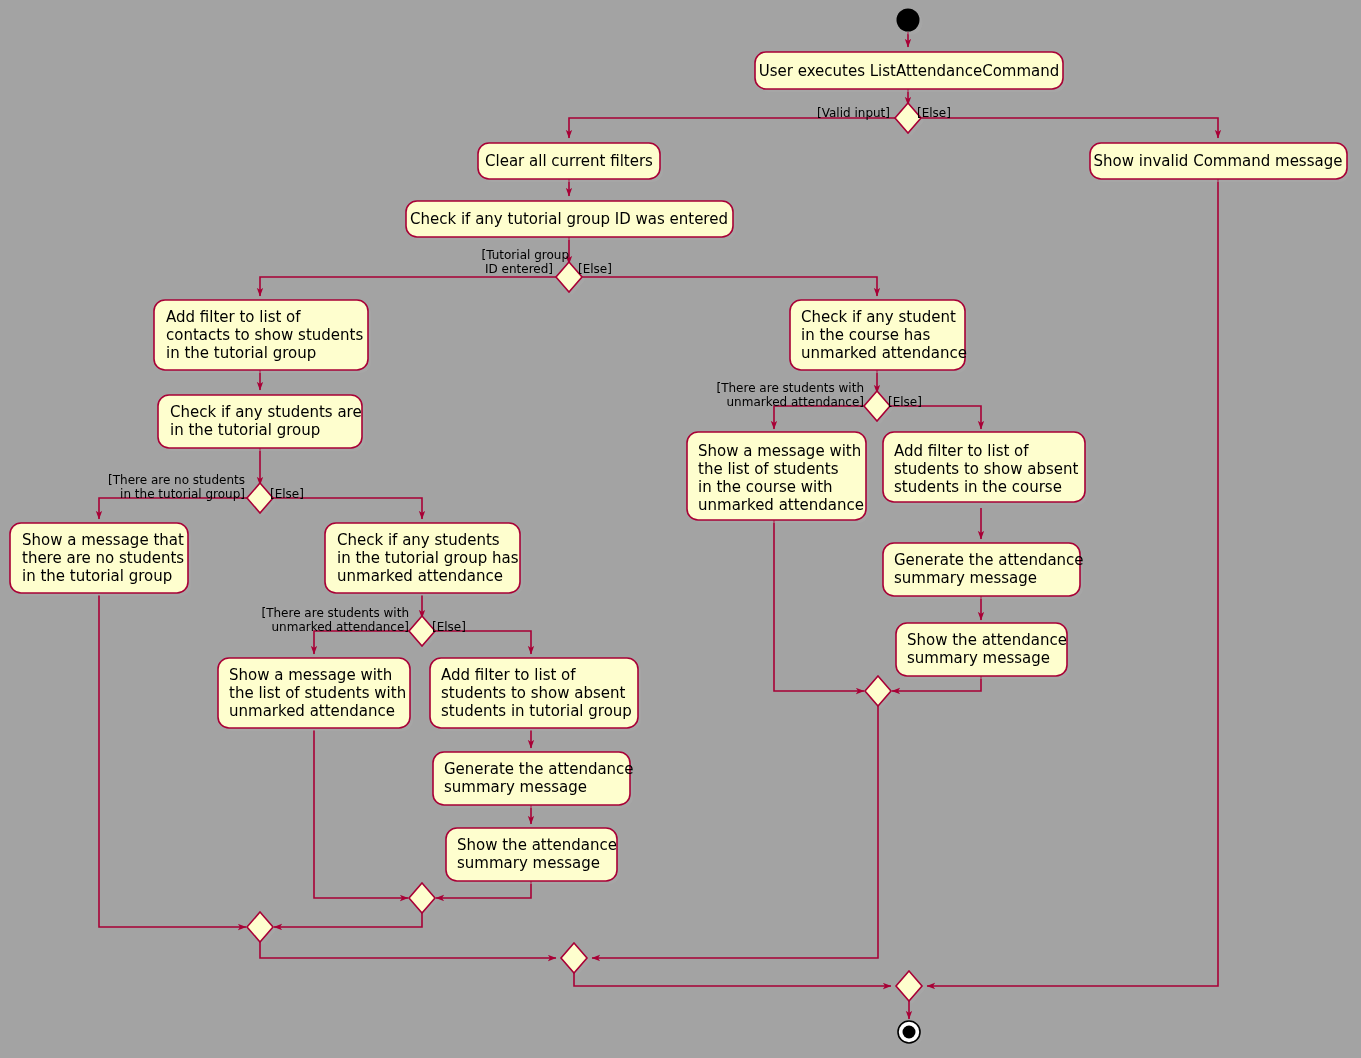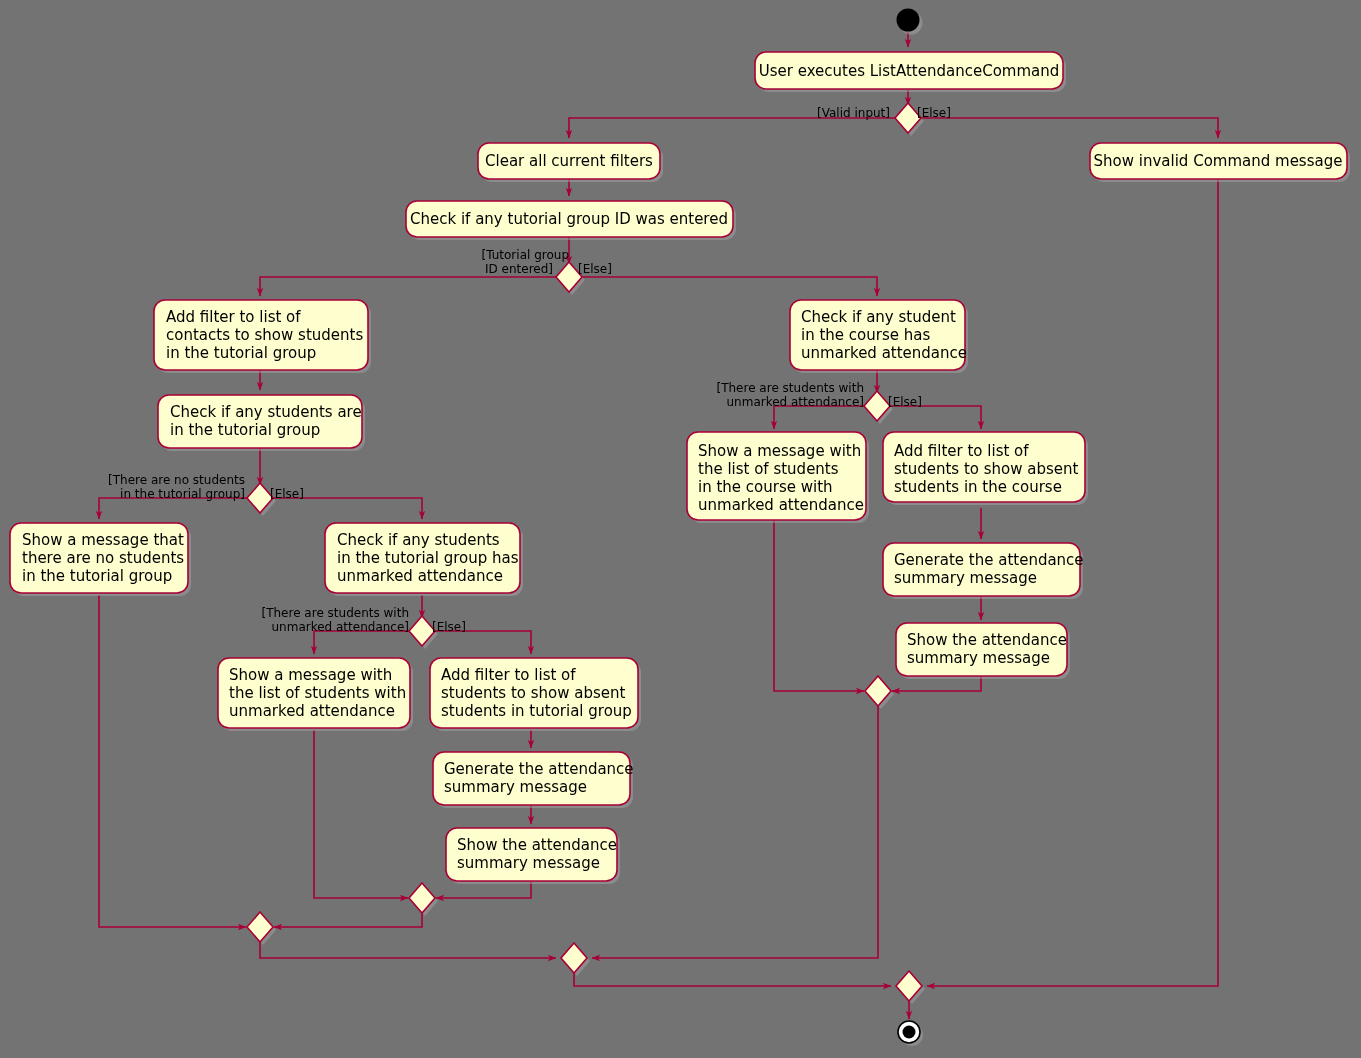"User executes ListAttendanceCommand" #stage { background: #737373 -> #a3a3a3 }
